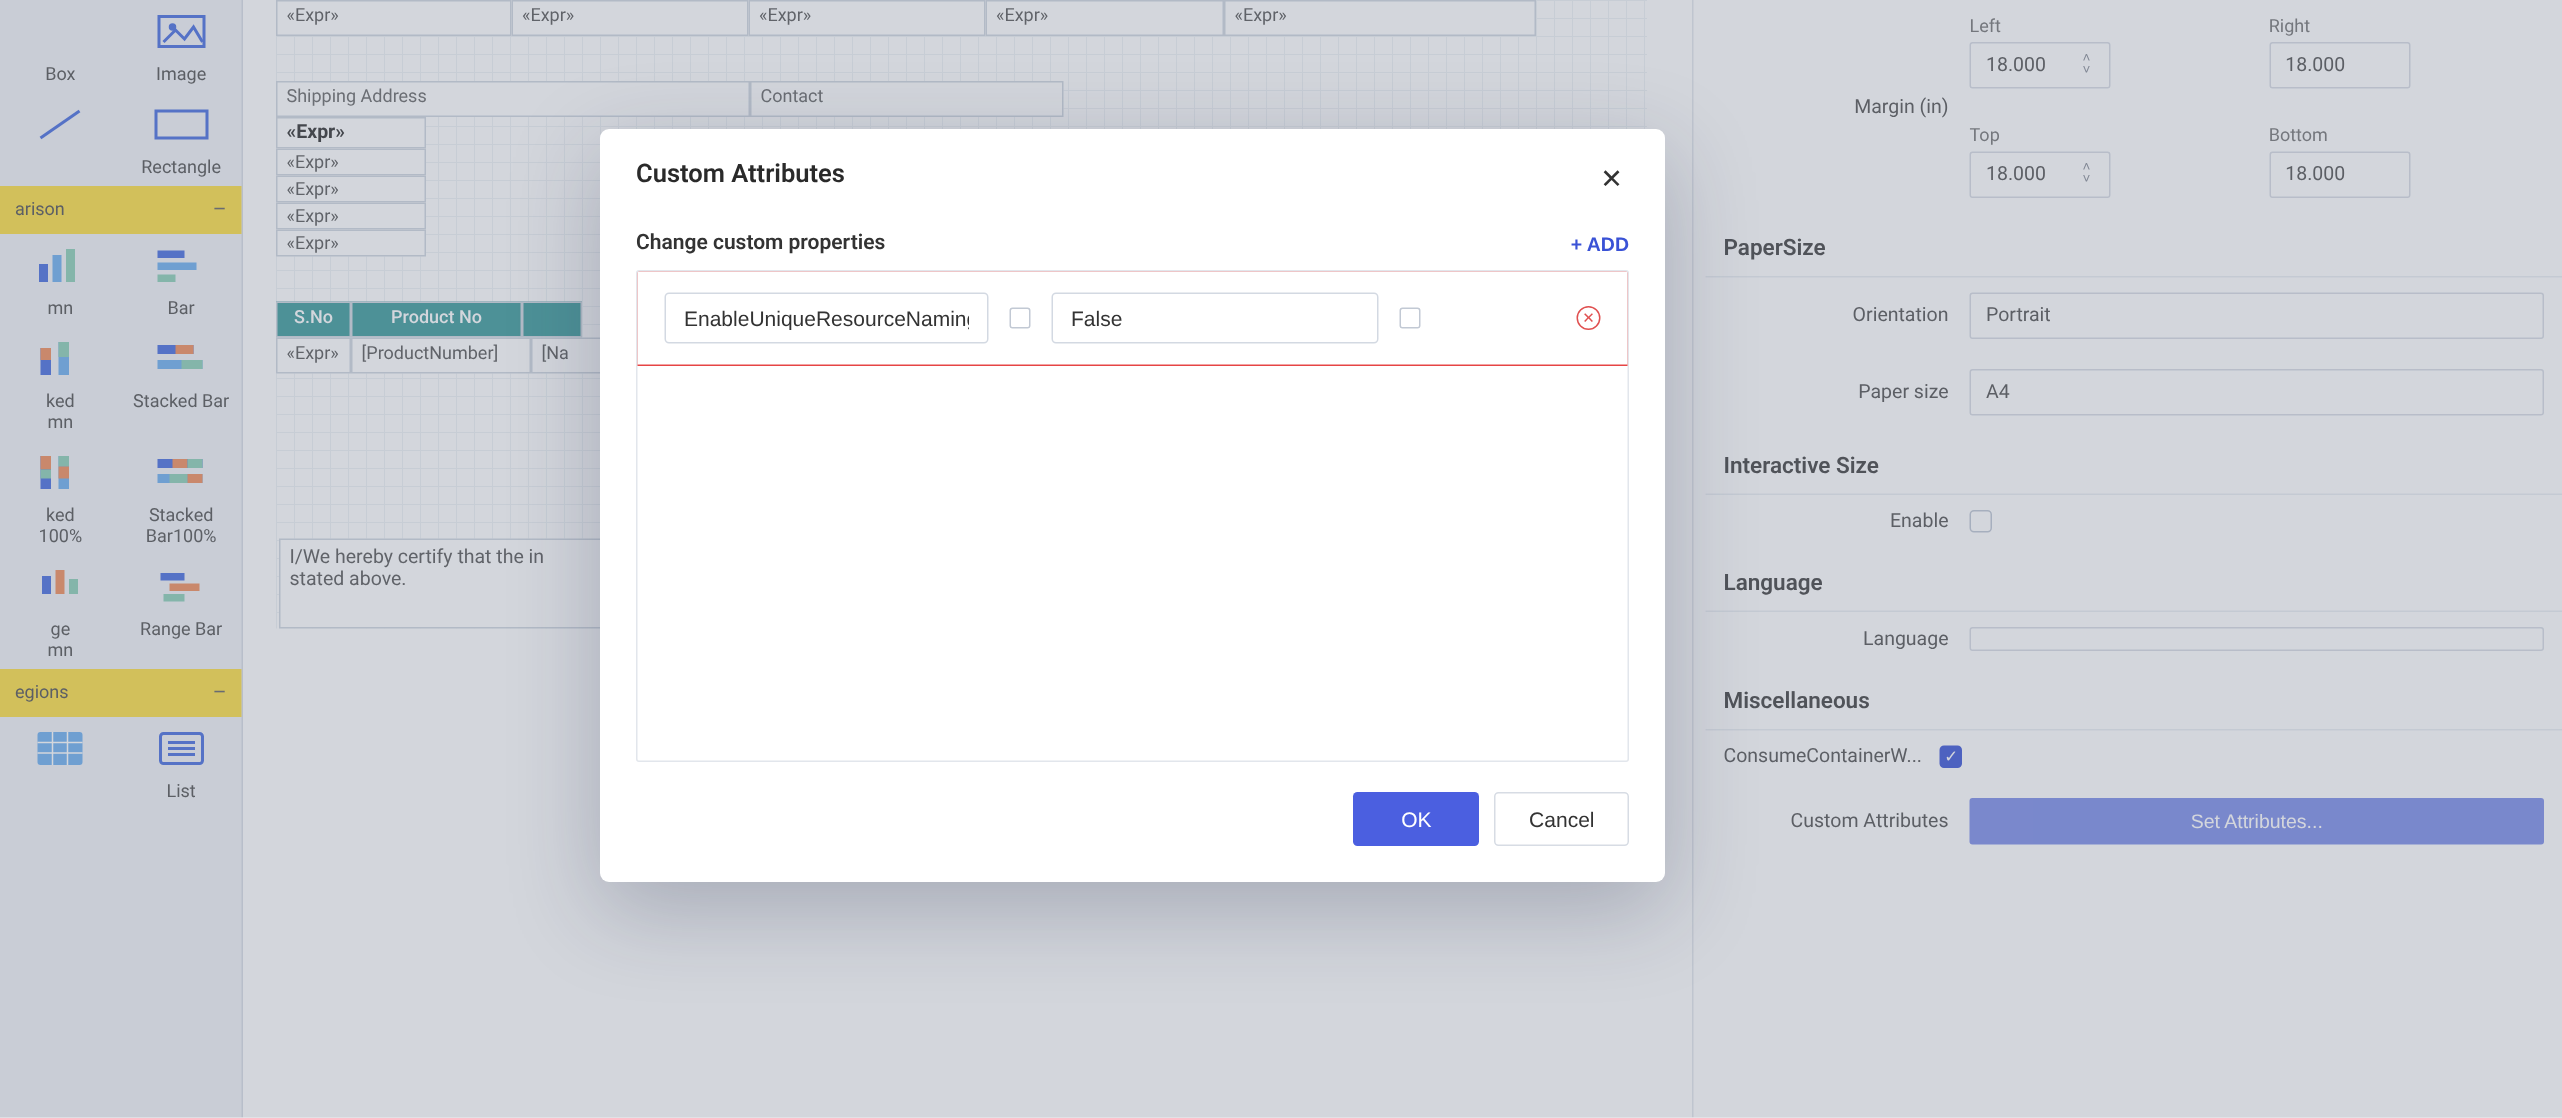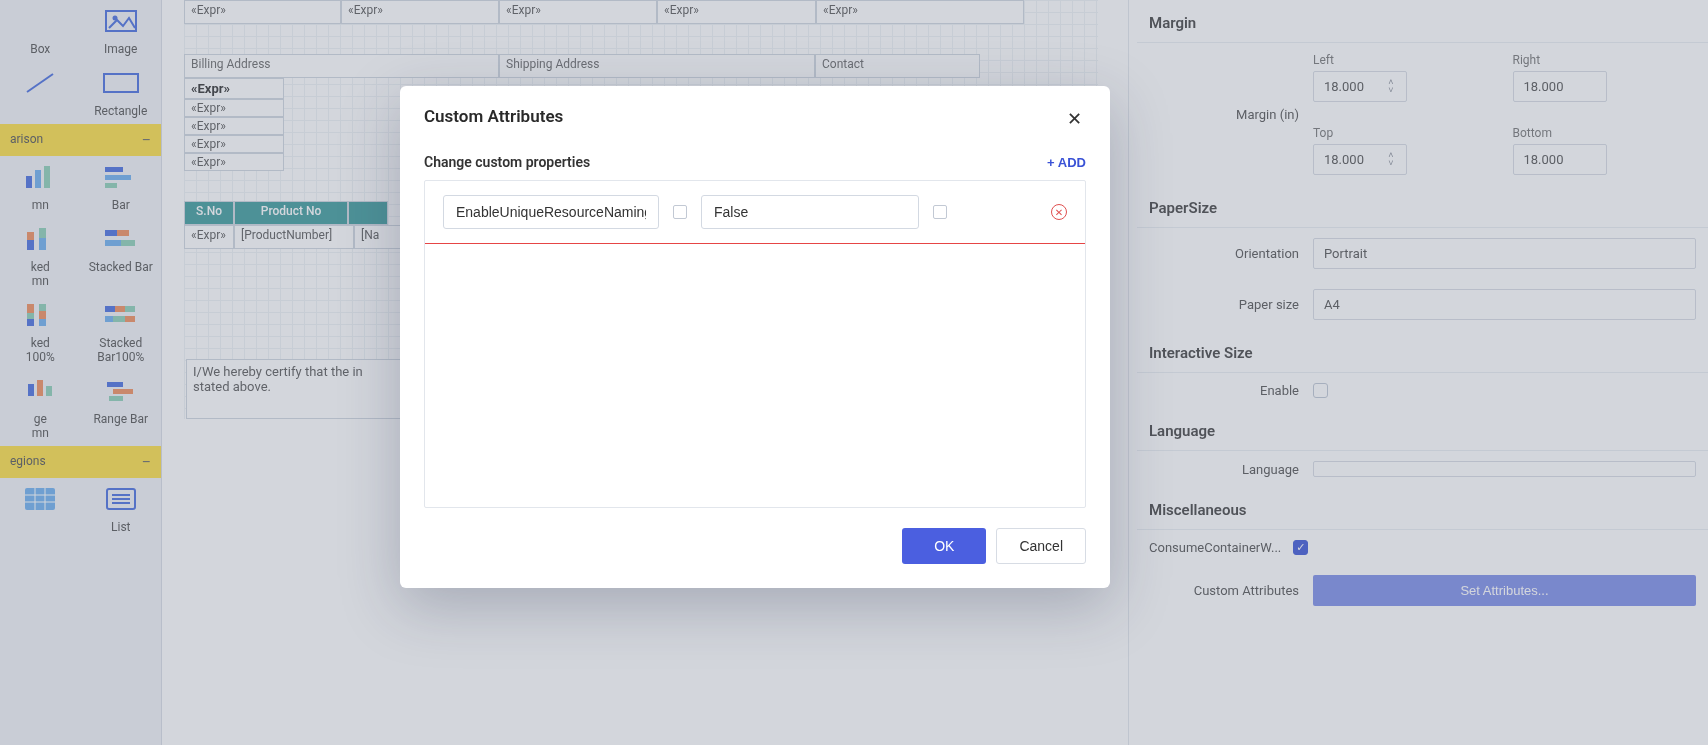"Margin" div.sect-hdr { html: <div>Margin</div> -> none }
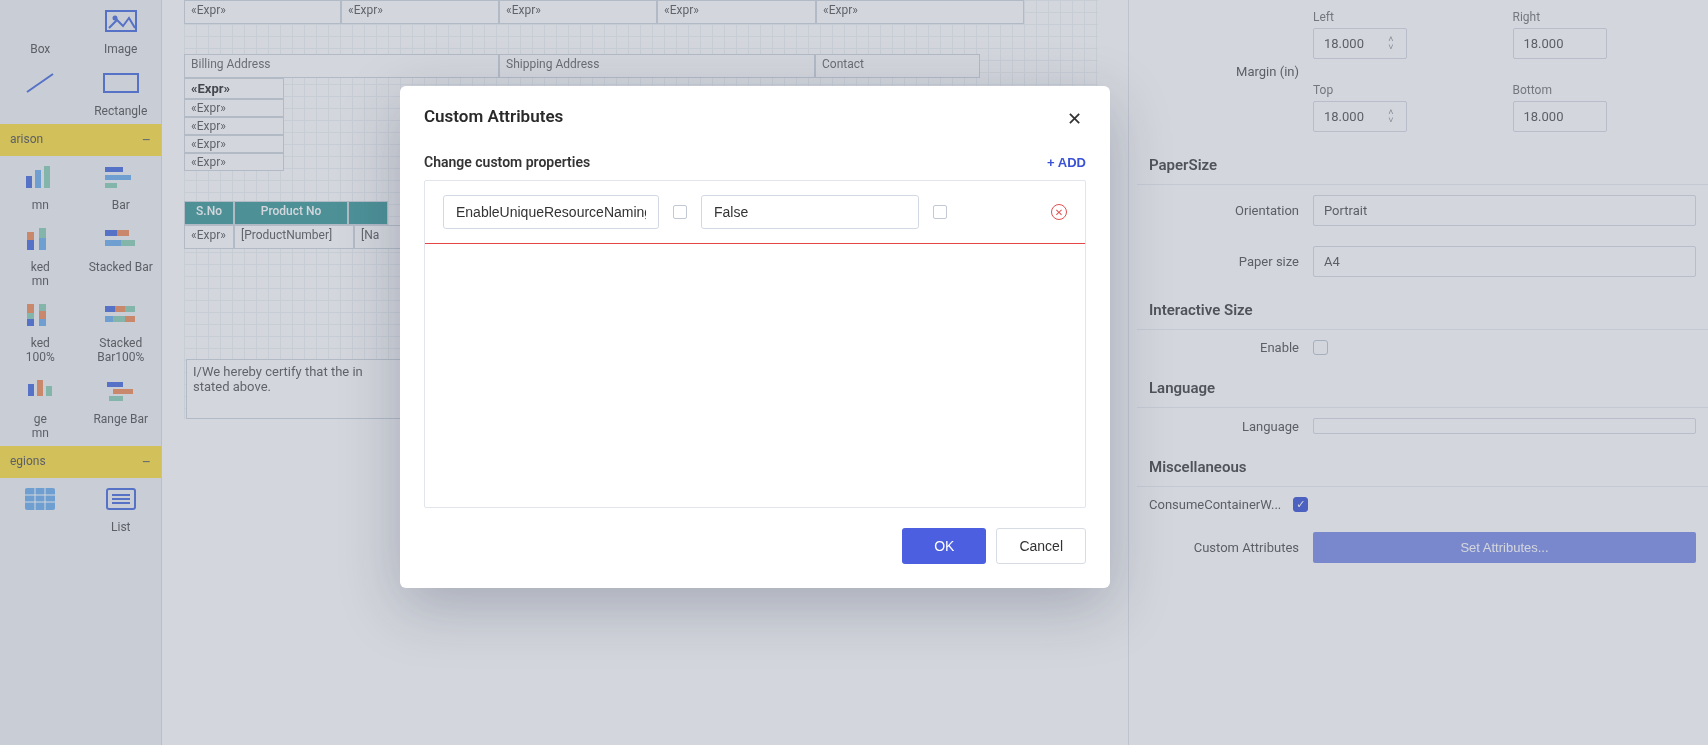"Billing Address" div.cell { html: <div>Billing Address</div> -> none }
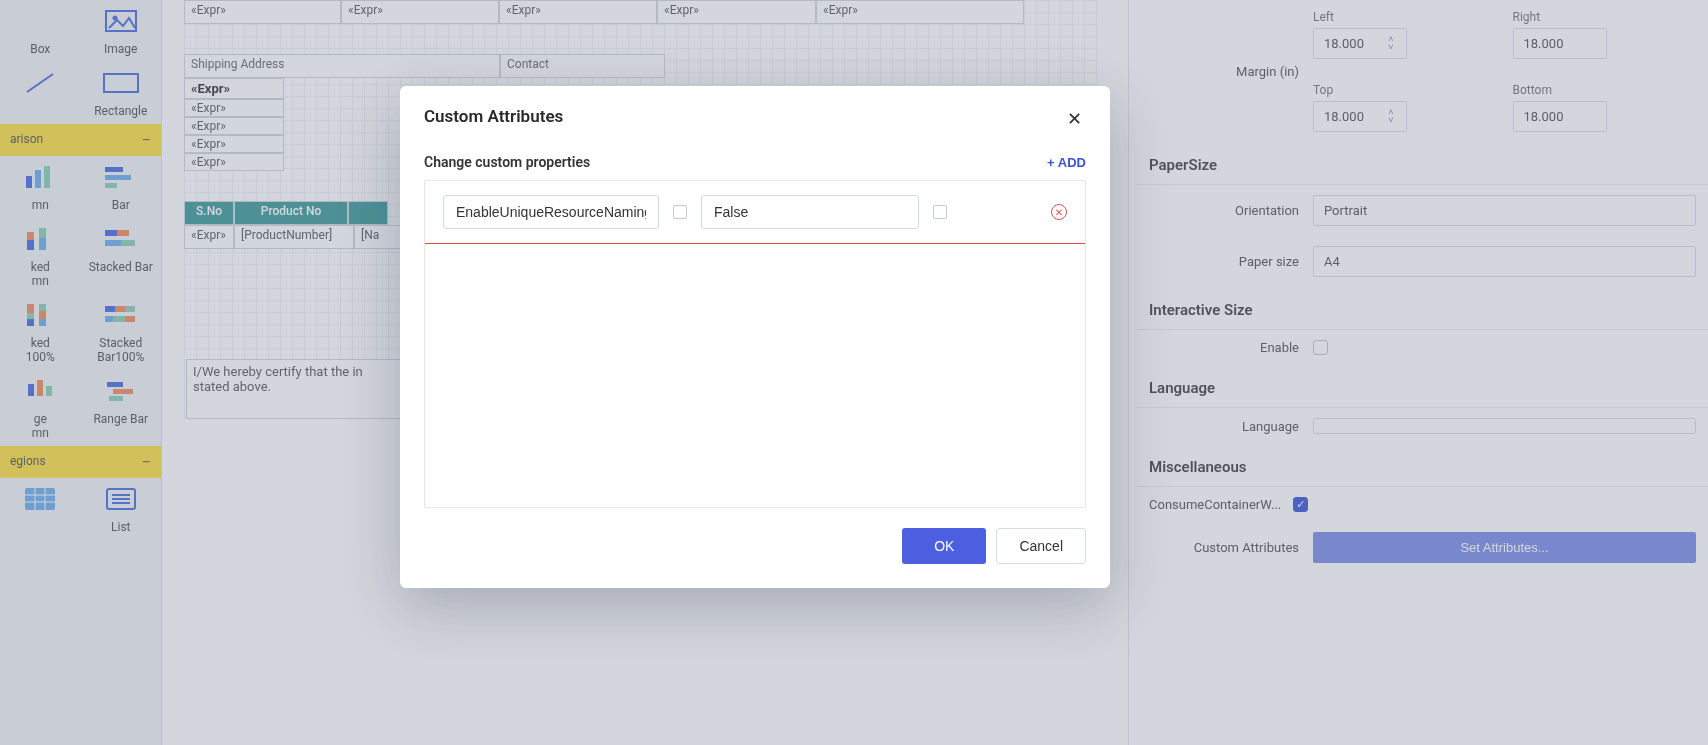"Contact" div.cell { width: 165px -> 209px }
